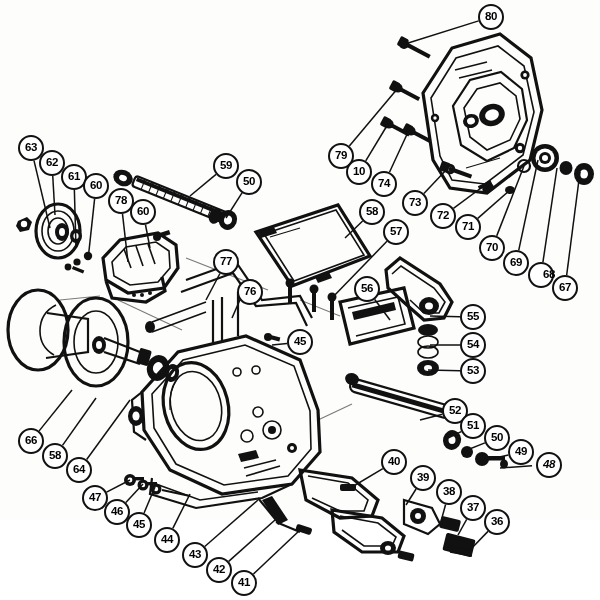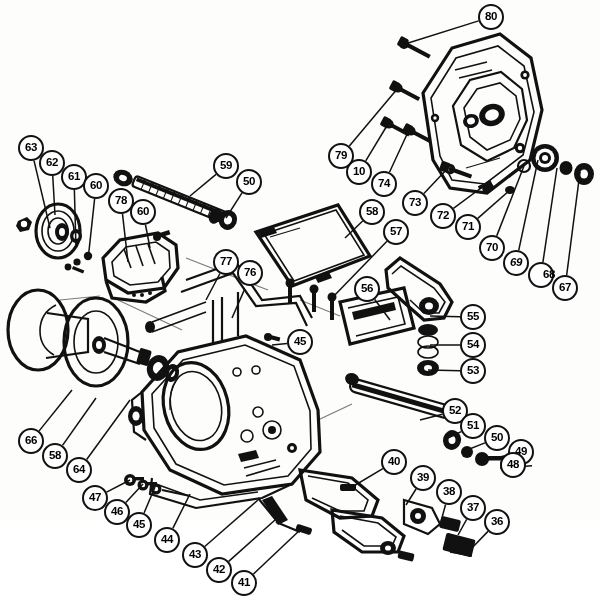"69" div.callout { font-style: italic -> none }
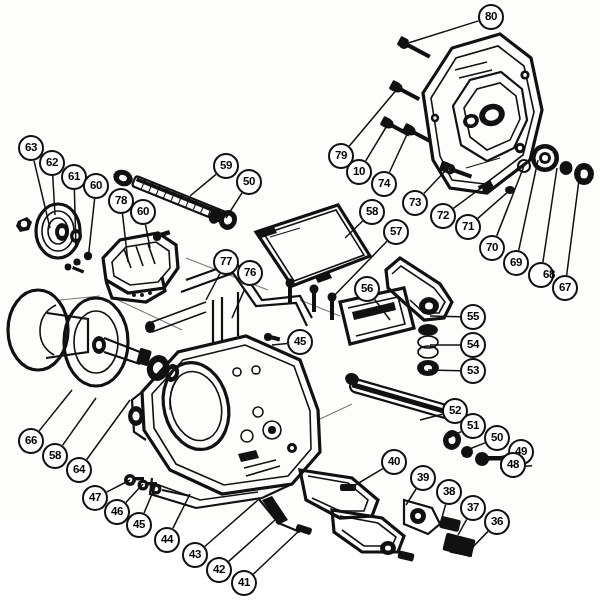"76" div.callout { top: 273px -> 292px }
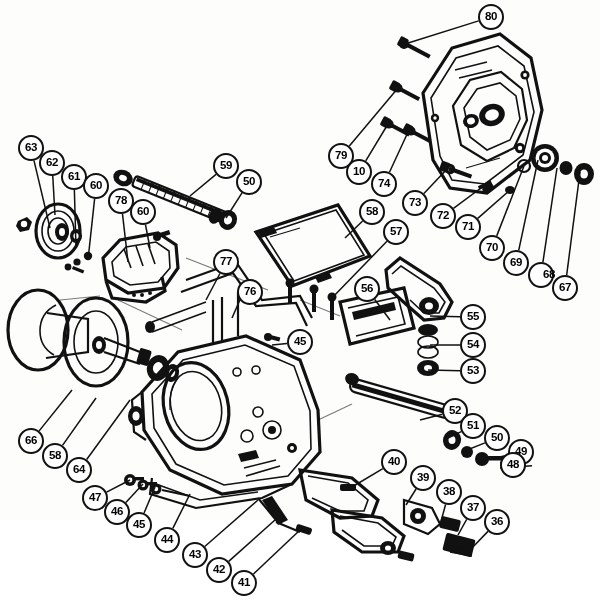"48" div.callout { font-style: none -> italic; left: 513px -> 549px }
